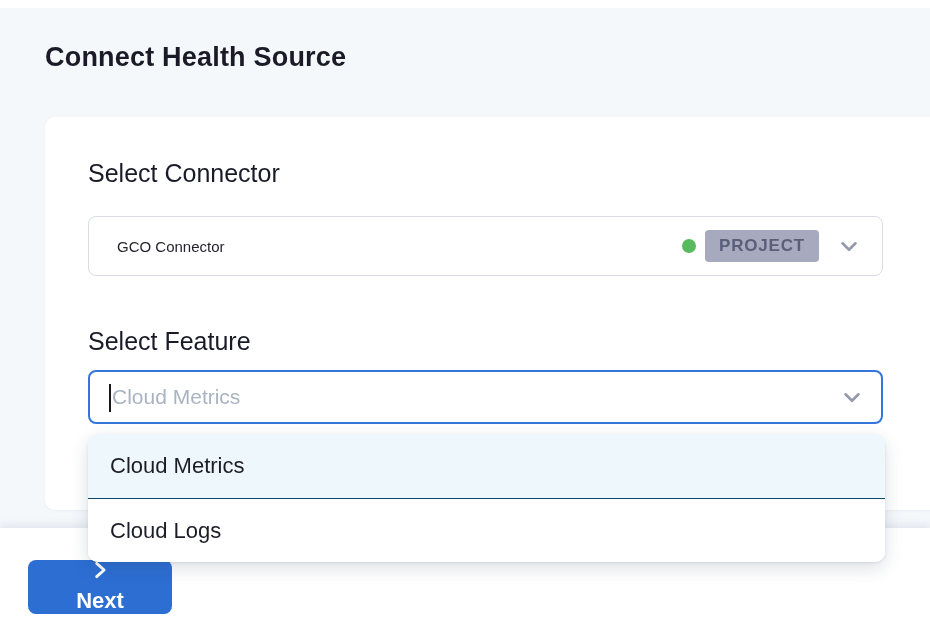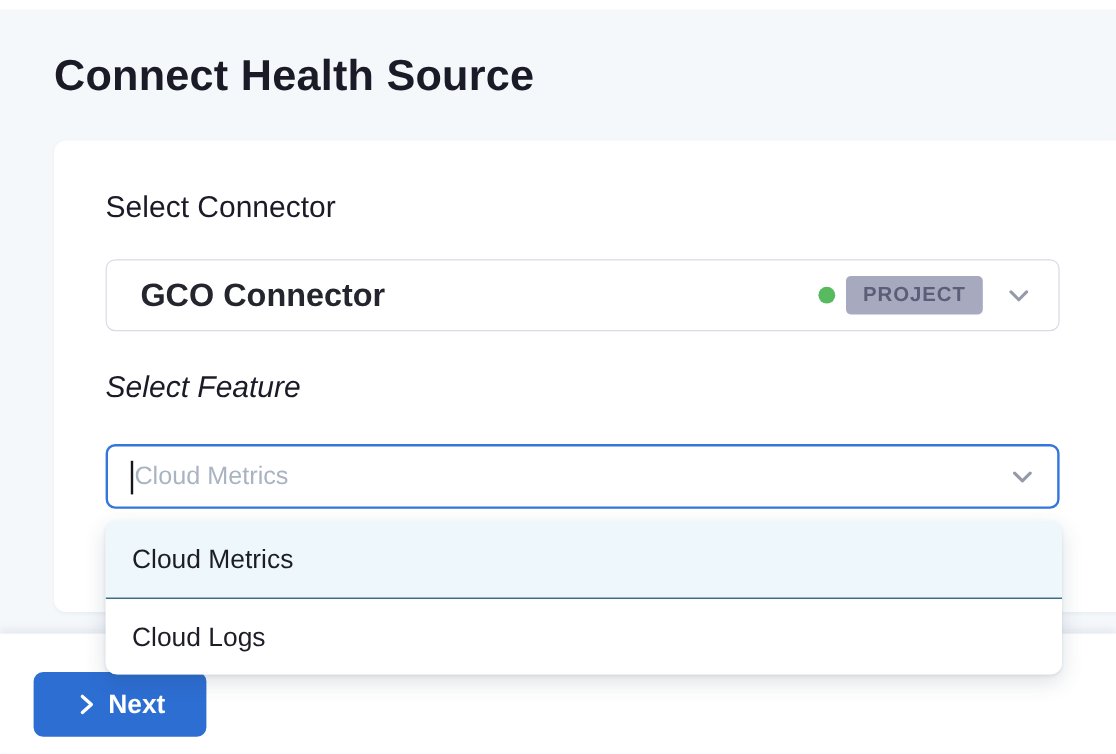"Connect Health Source" .page-title { font-size: 36px -> 27px }
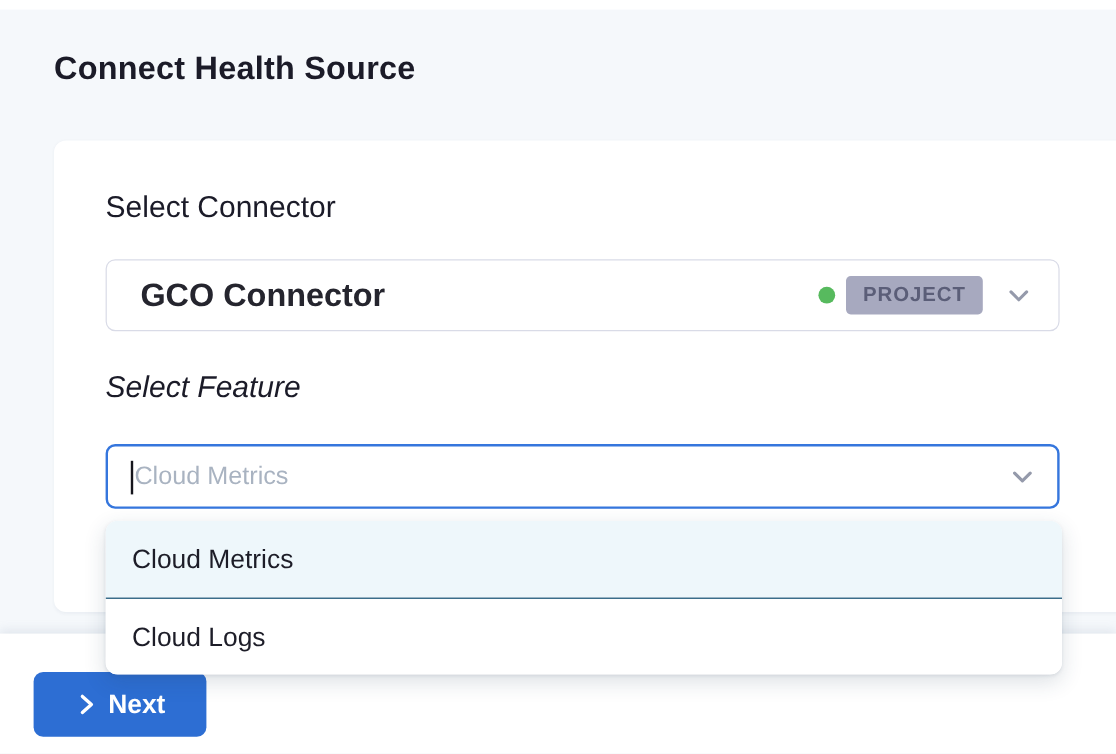"GCO Connector" .connector-value { font-size: 27px -> 15px; font-weight: bold -> none }
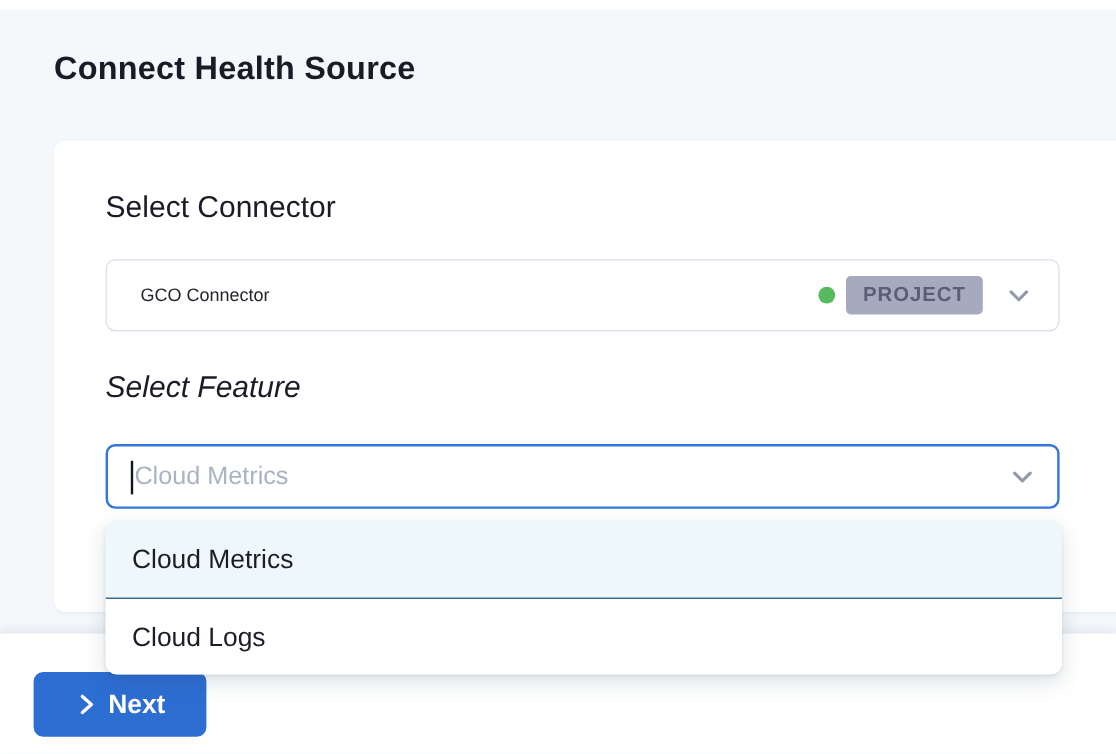"Select Feature" .feature-label { font-style: italic -> none; top: 192px -> 210px }
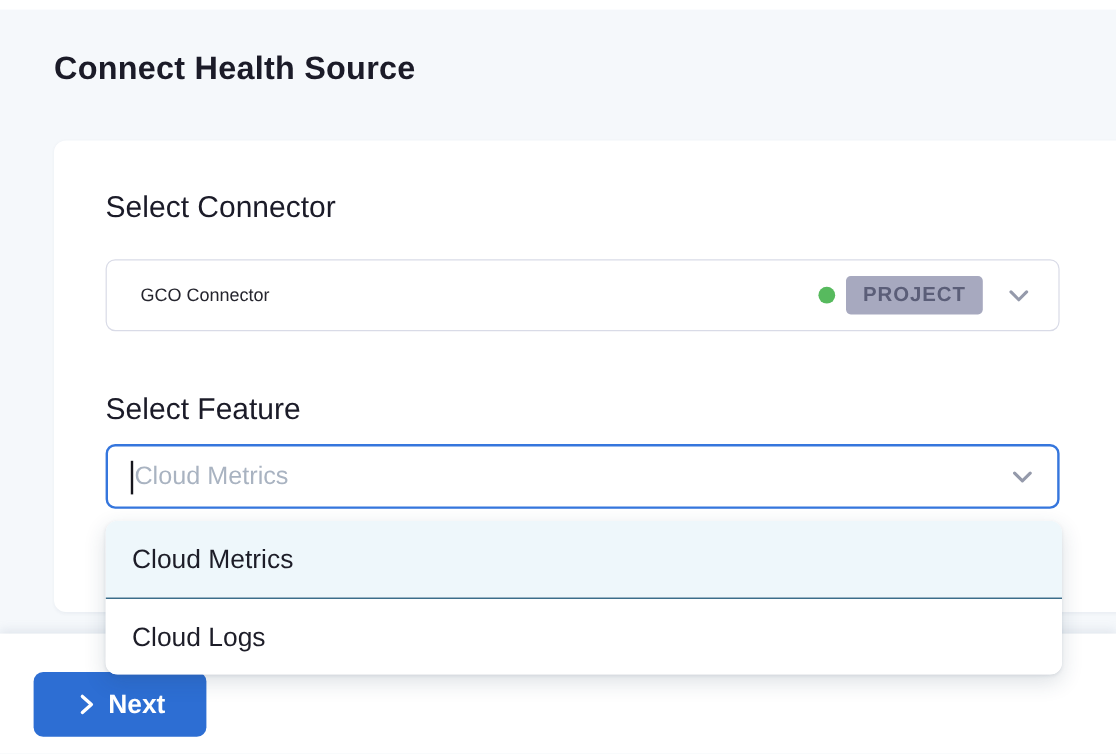"Next" .next-button { flex-direction: none -> column }
